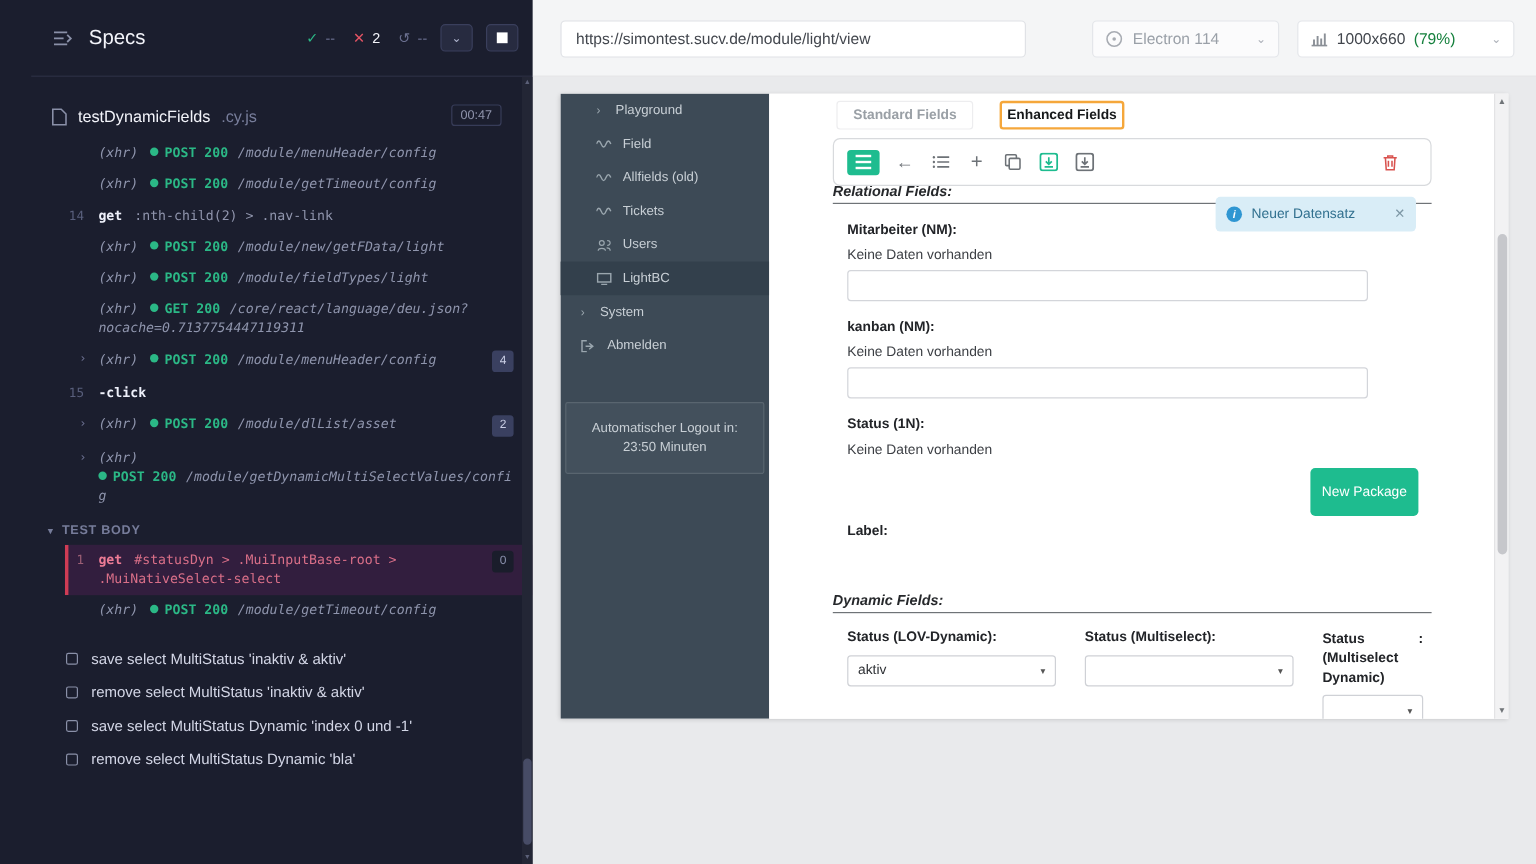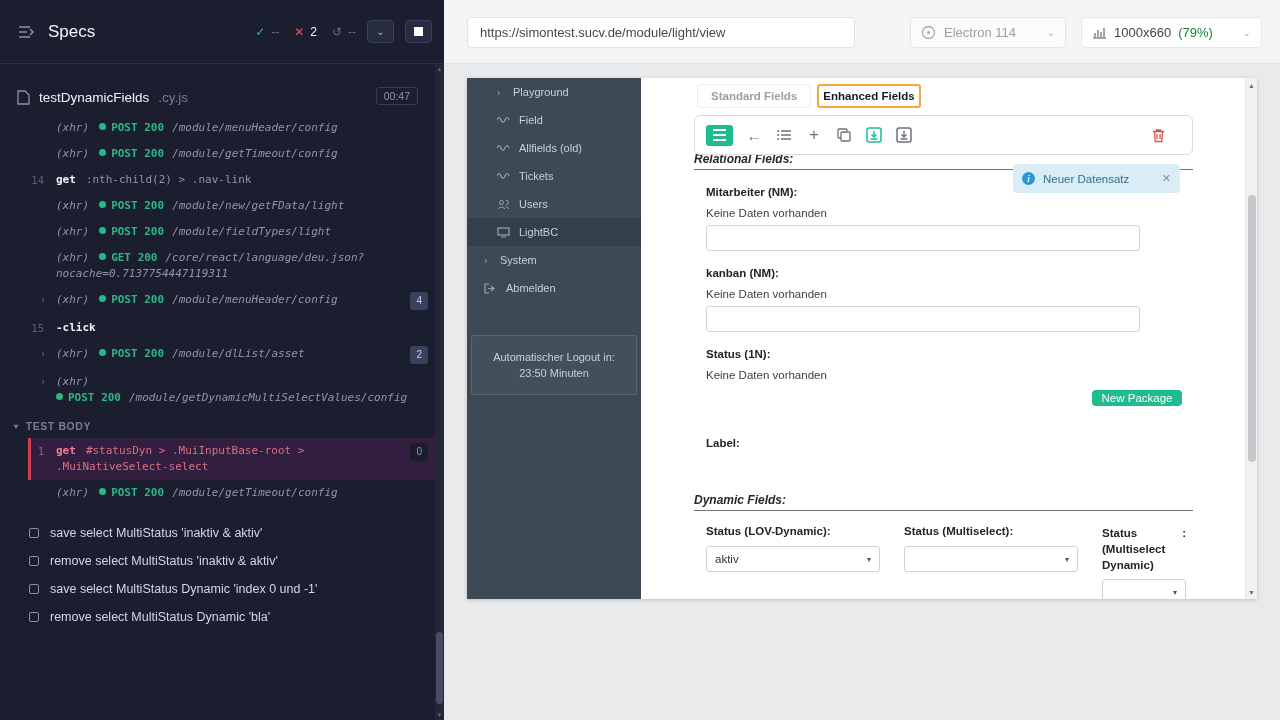"Specs" .reporter { padding-left: none -> 26px }
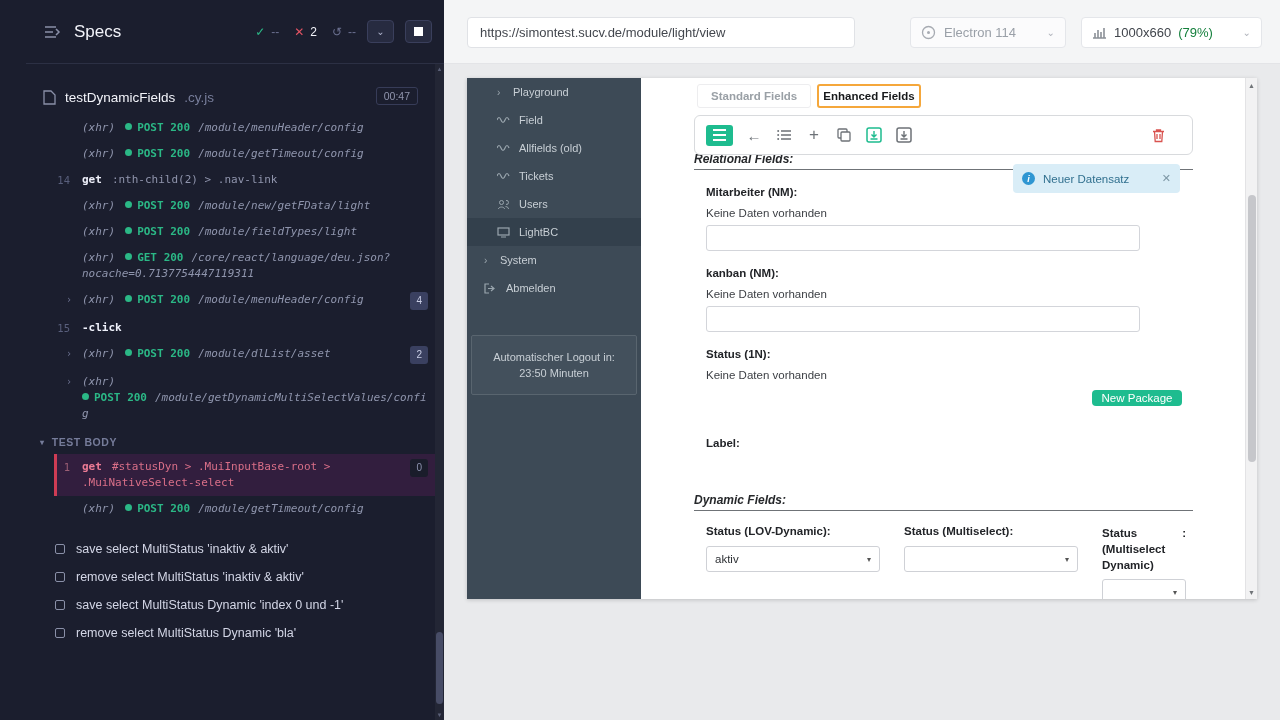"Standard Fields" .tabs { gap: 6px -> 22px }
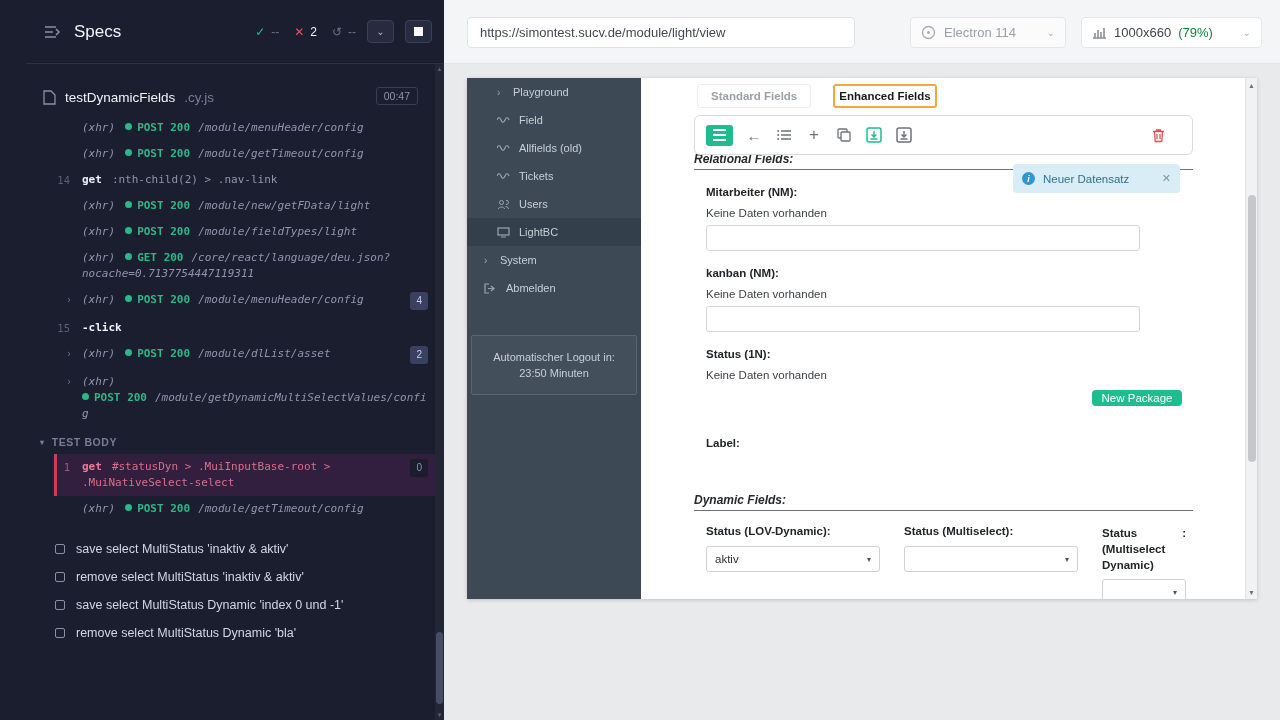"New Package" .new-pkg { height: 16px -> 40px }
